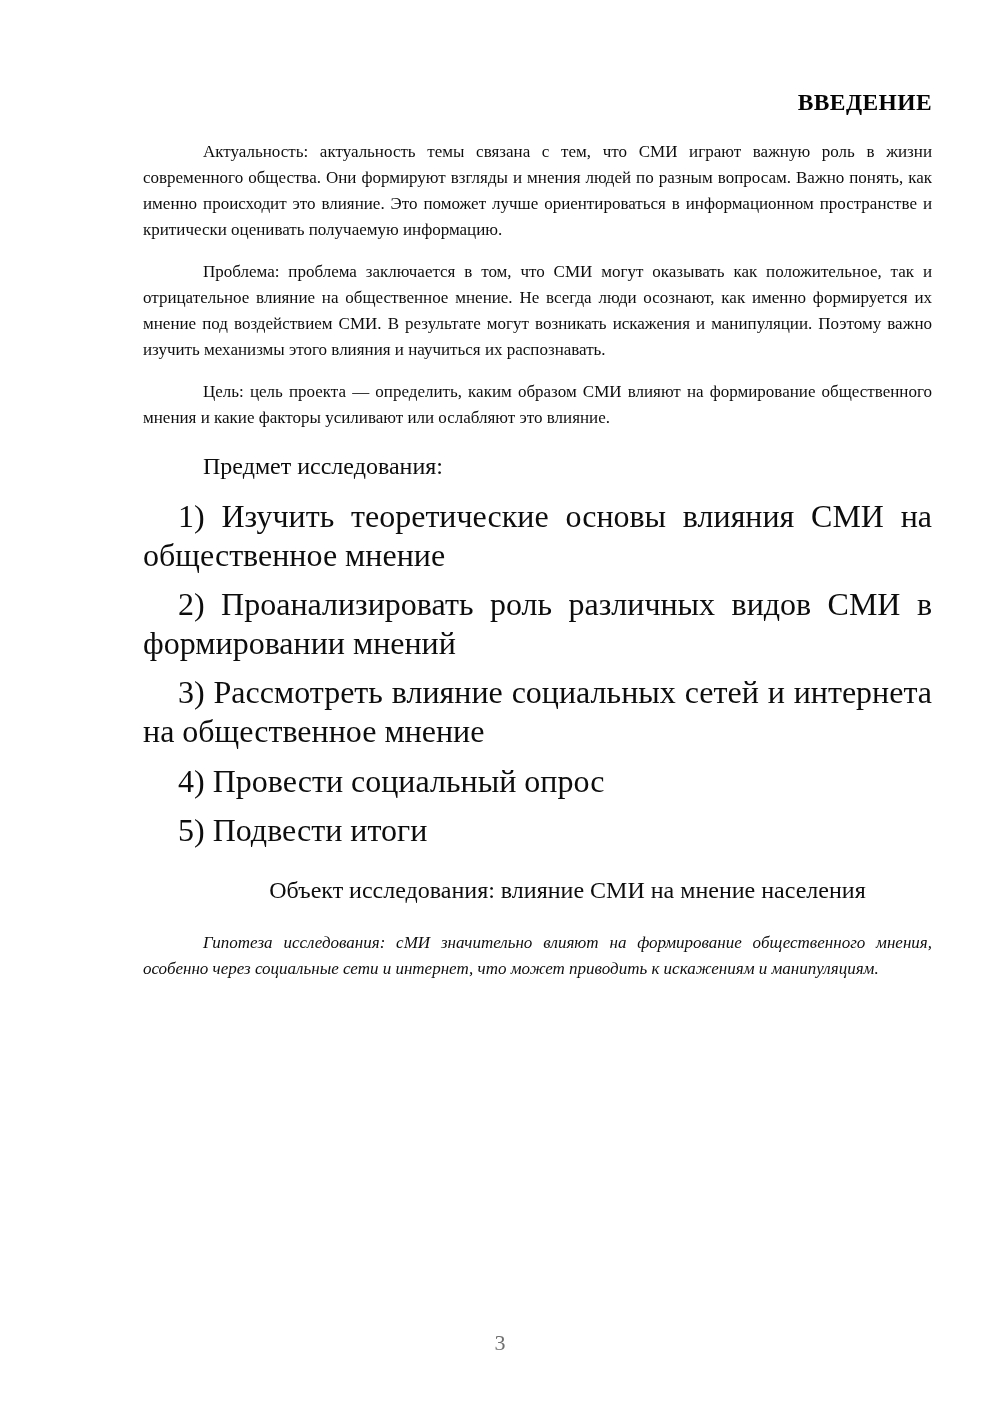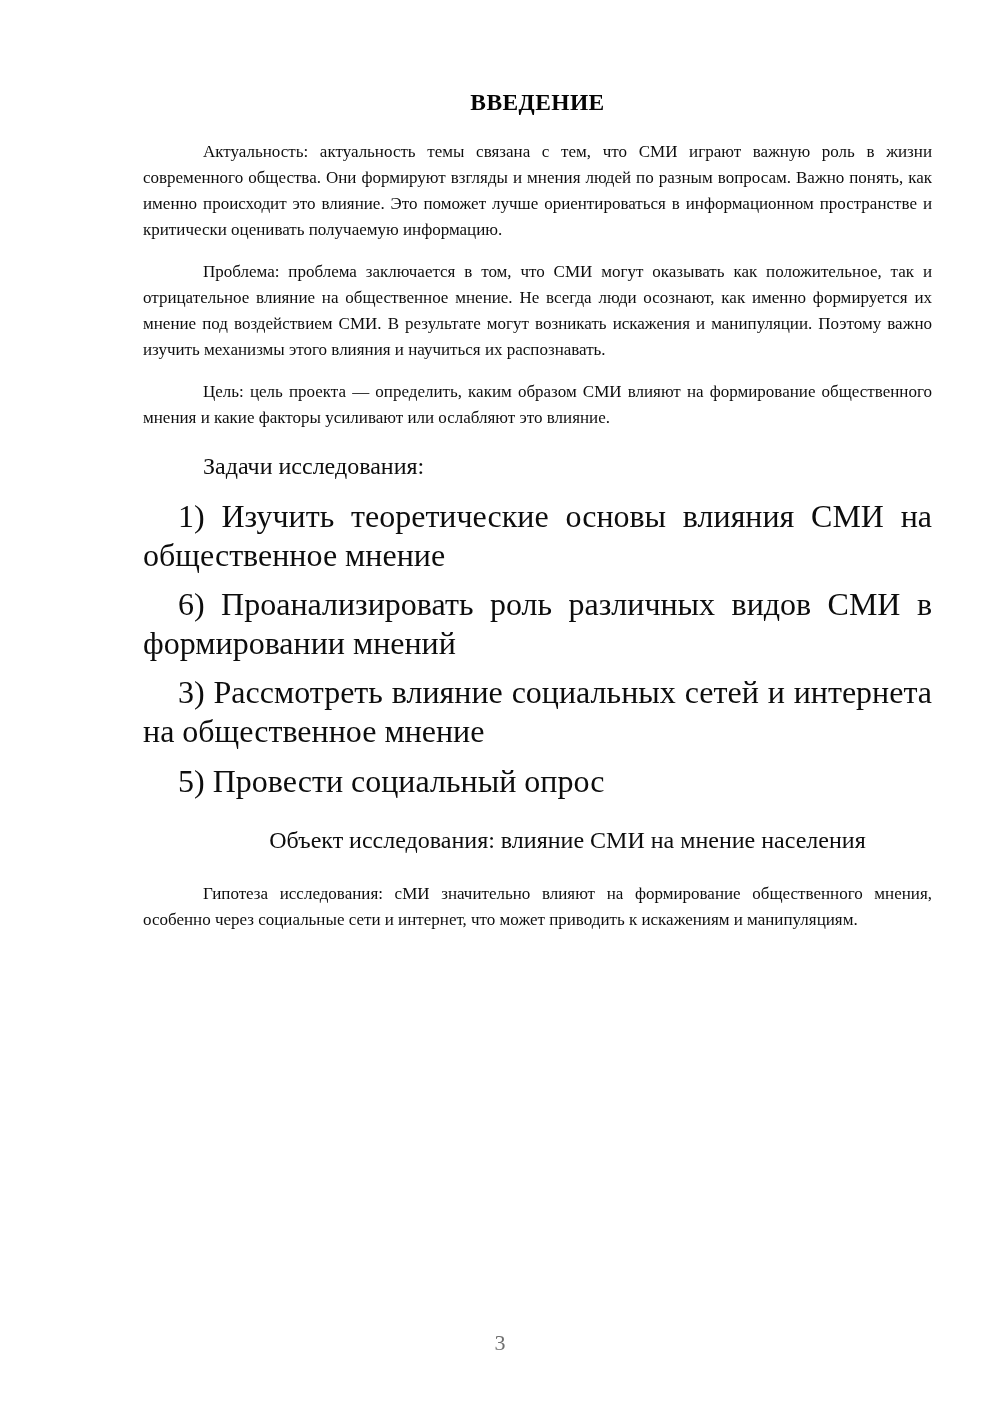"ВВЕДЕНИЕ" .doc-title { text-align: center -> right }
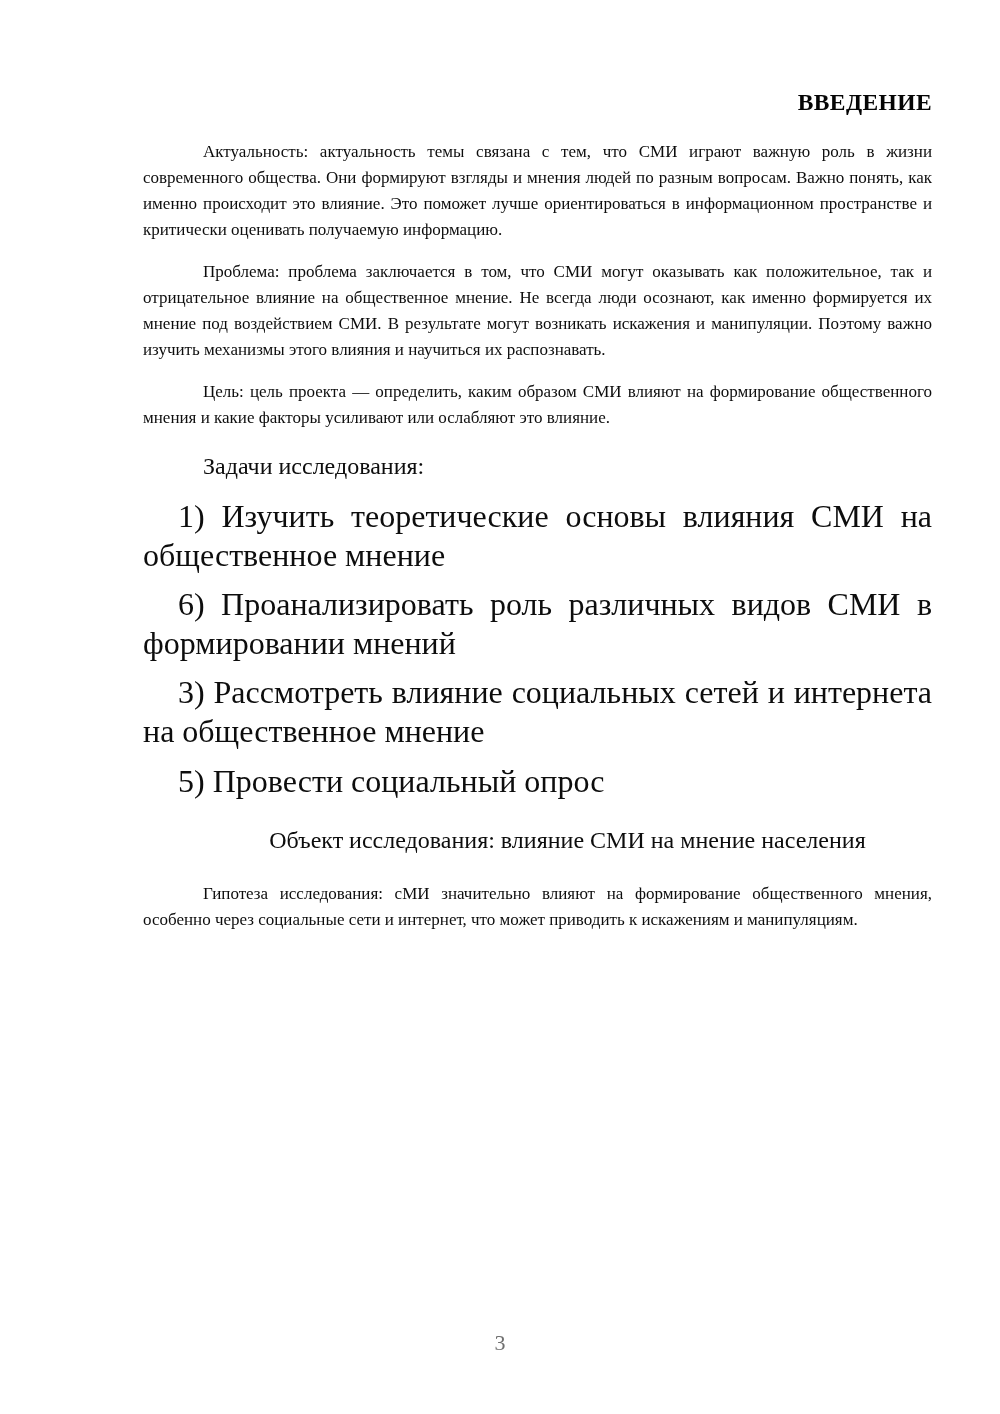"Задачи исследования:" p.lead { text: Задачи -> Предмет }
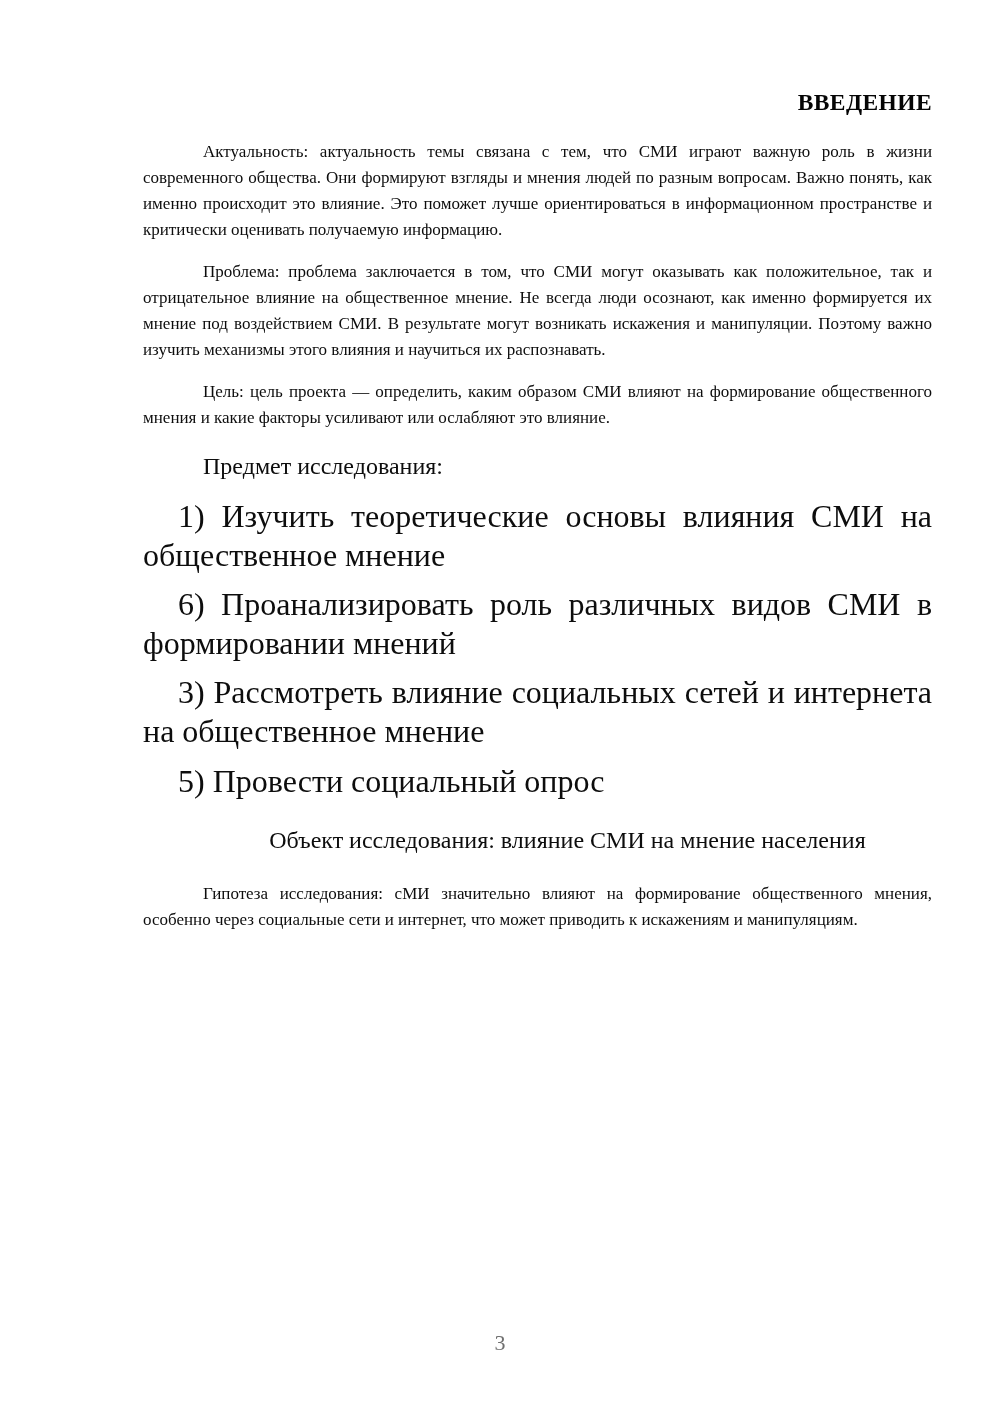"6) Проанализировать роль различных видов" p.listitem { text: 6 -> 2 }
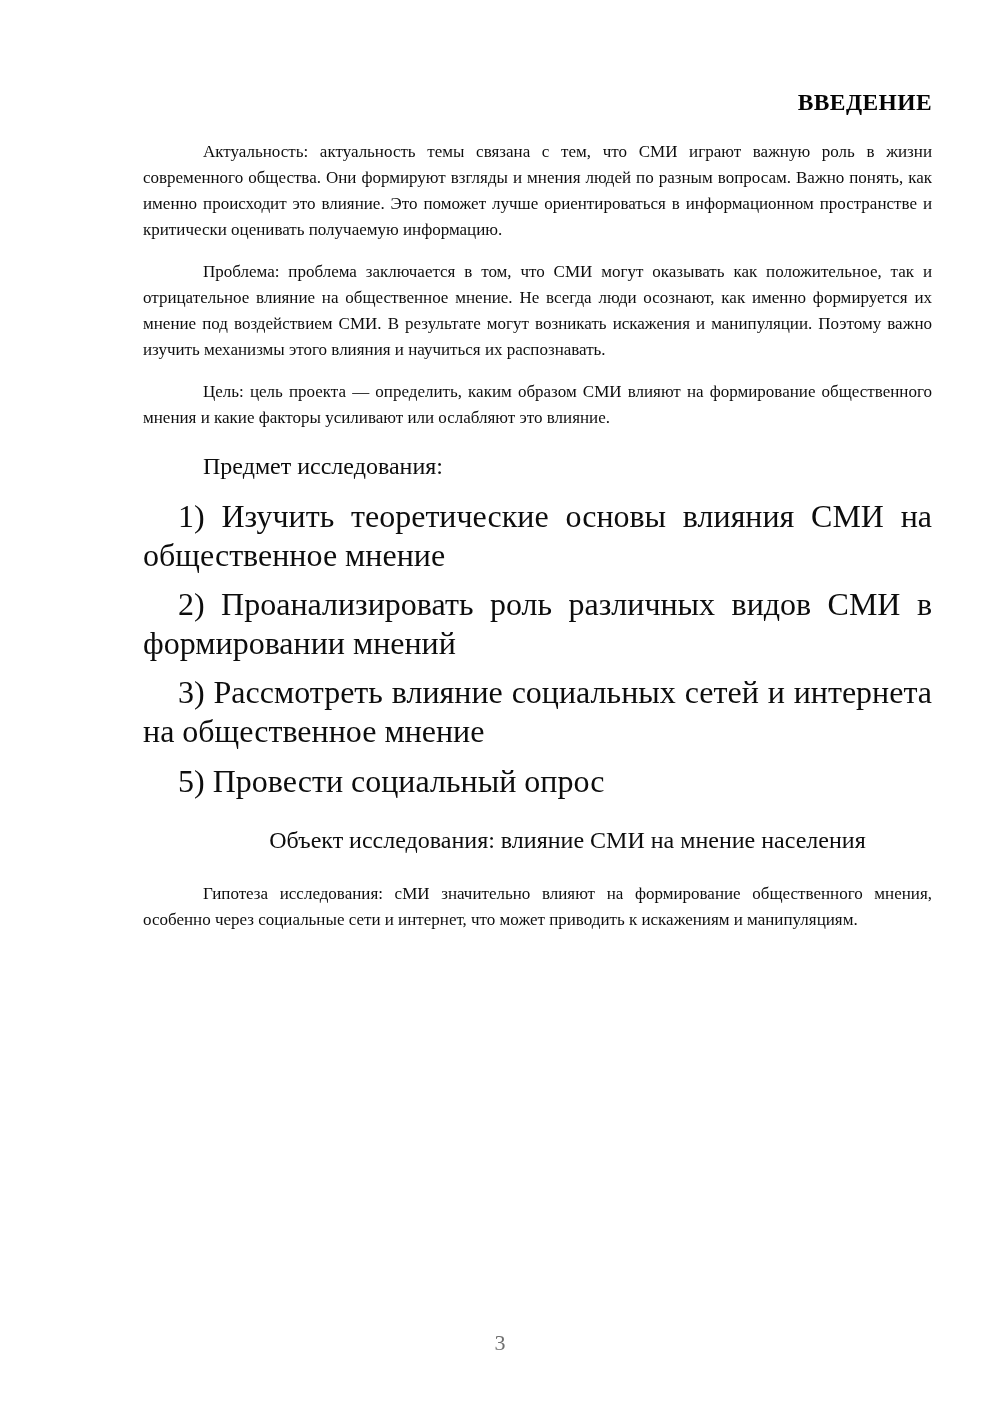"5) Провести социальный опрос" p.listitem { text: 5 -> 4 }
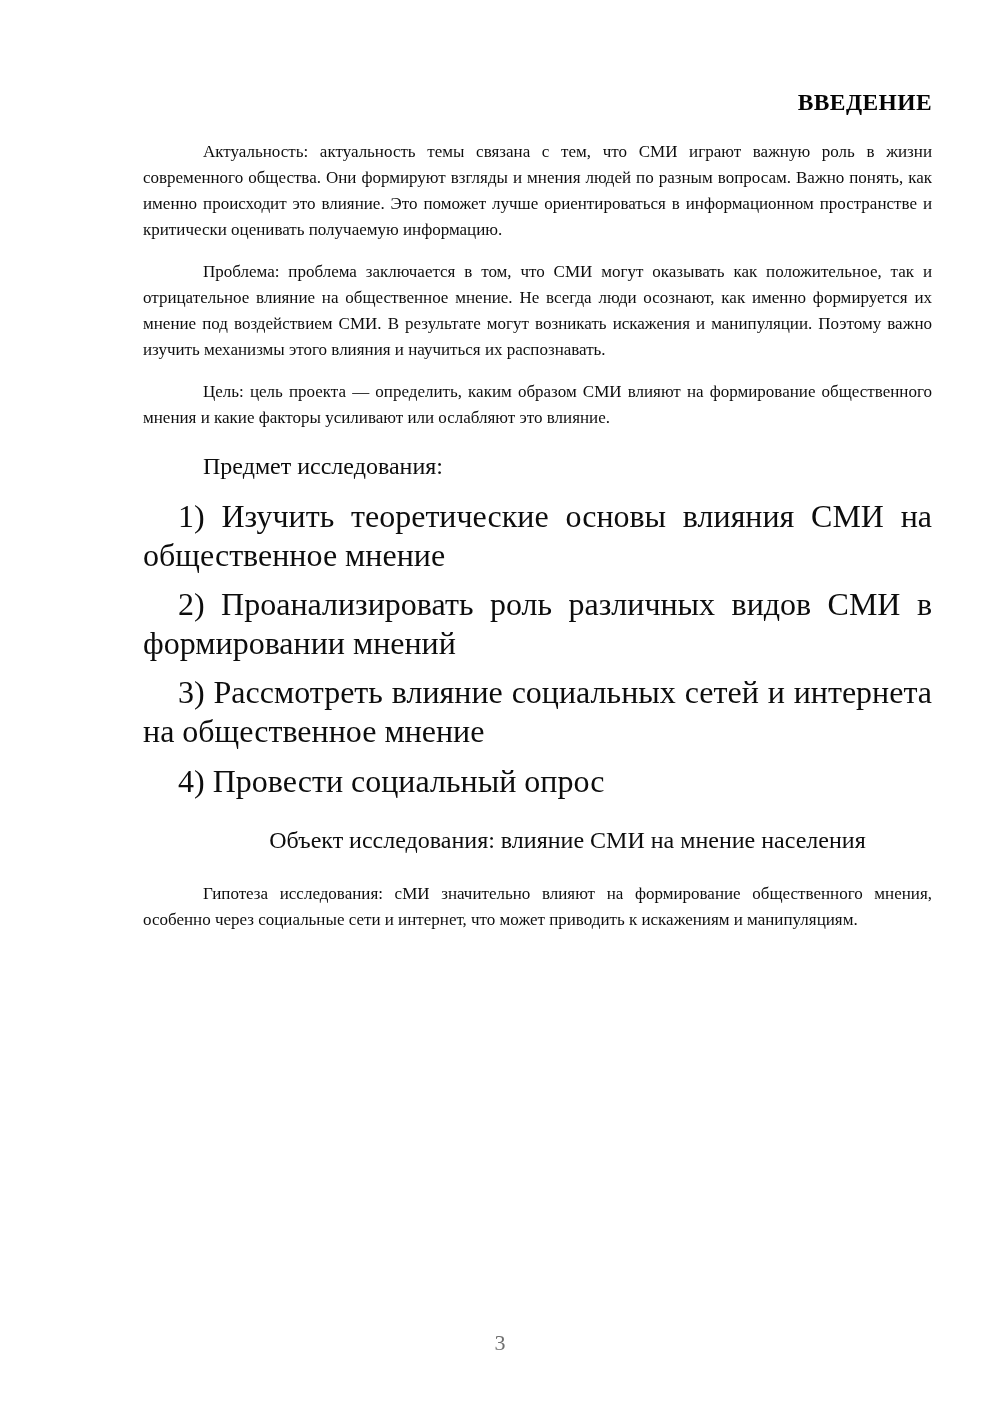"5) Подвести итоги" p.listitem { html: none -> <p>5) Подвести итоги</p> }
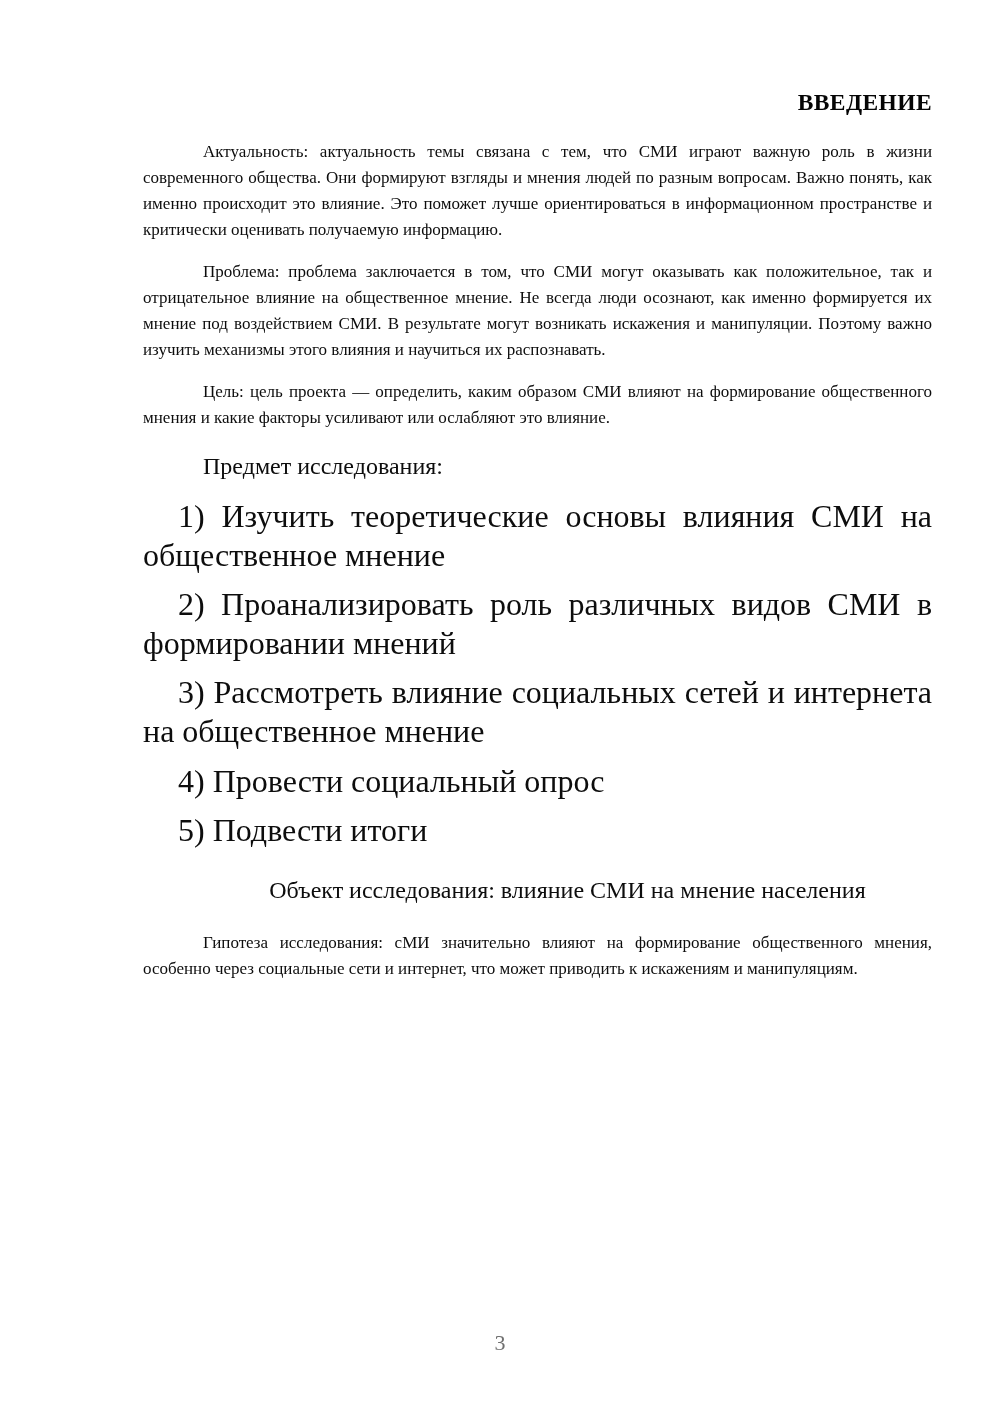"Гипотеза исследования: сМИ значительно" p.para:last-of-type { font-style: none -> italic }
